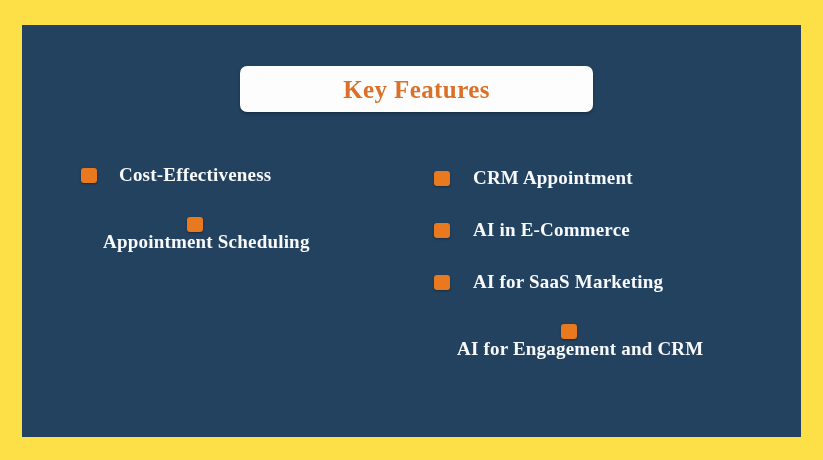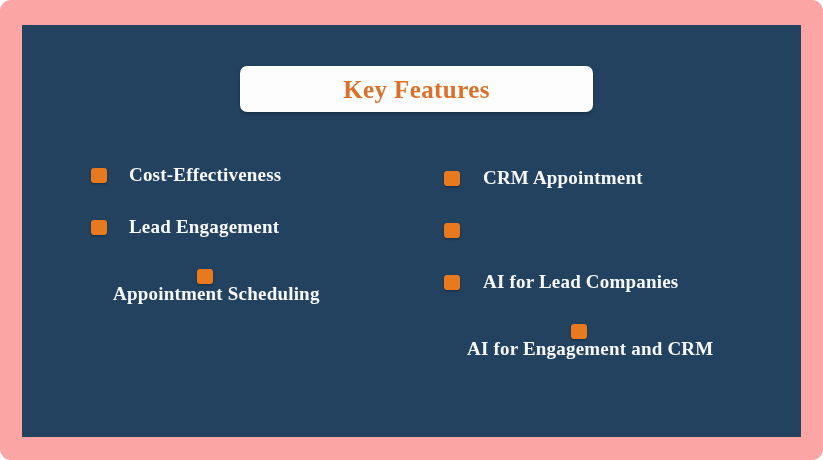"Key Features" #slide { background: #fca5a5 -> #fde047; border-radius: 11px -> none }
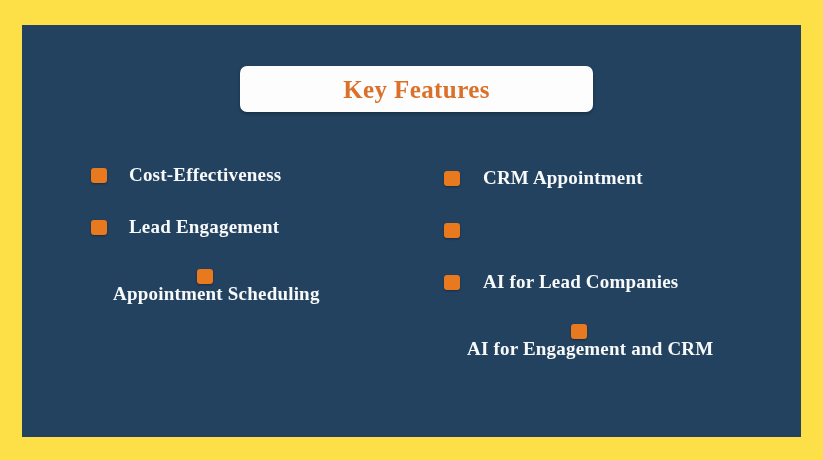"Cost-Effectiveness" #features { left: 10px -> 0 }
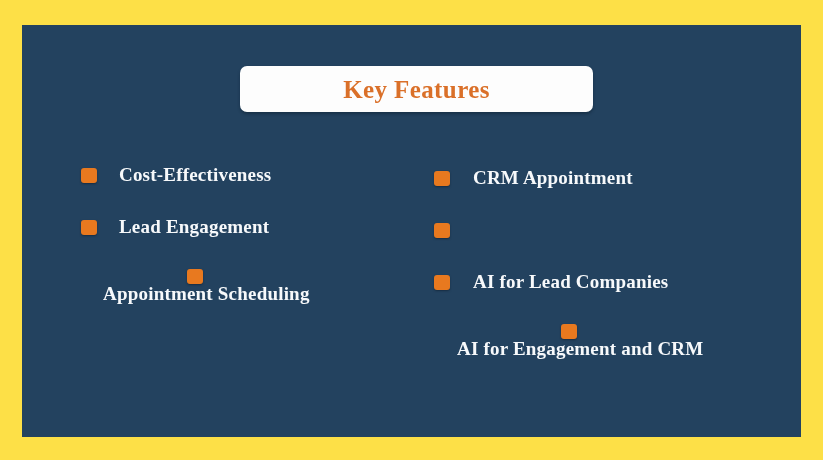"Lead Engagement" div.feature-row { html: <div> <span></span> <span>Lead Engagement</span> </div> -> none }
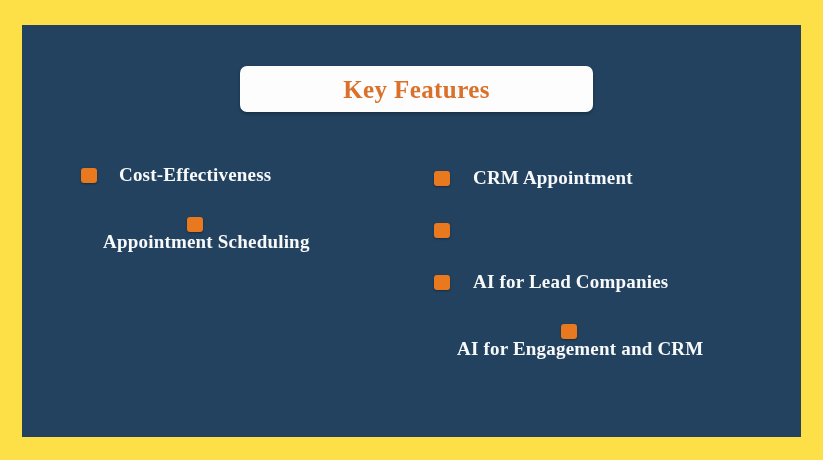"AI in E-Commerce" span.feature-label { html: none -> <span>AI in E-Commerce</span> }
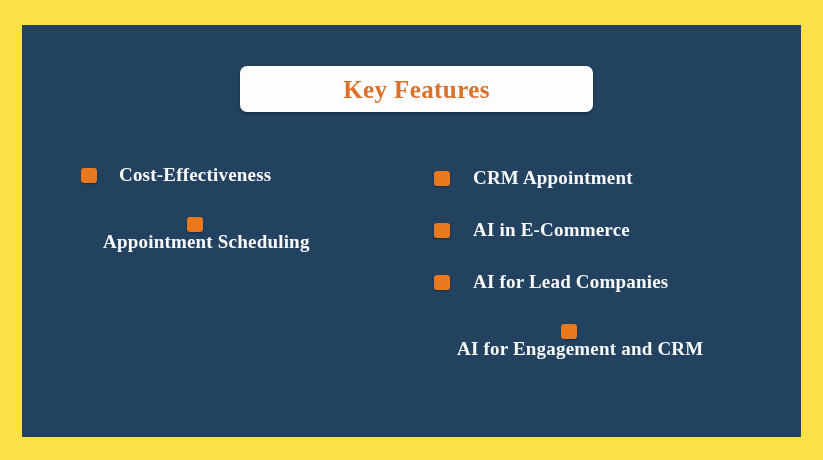"AI for Lead Companies" span.feature-label { text: Lead Companies -> SaaS Marketing }
